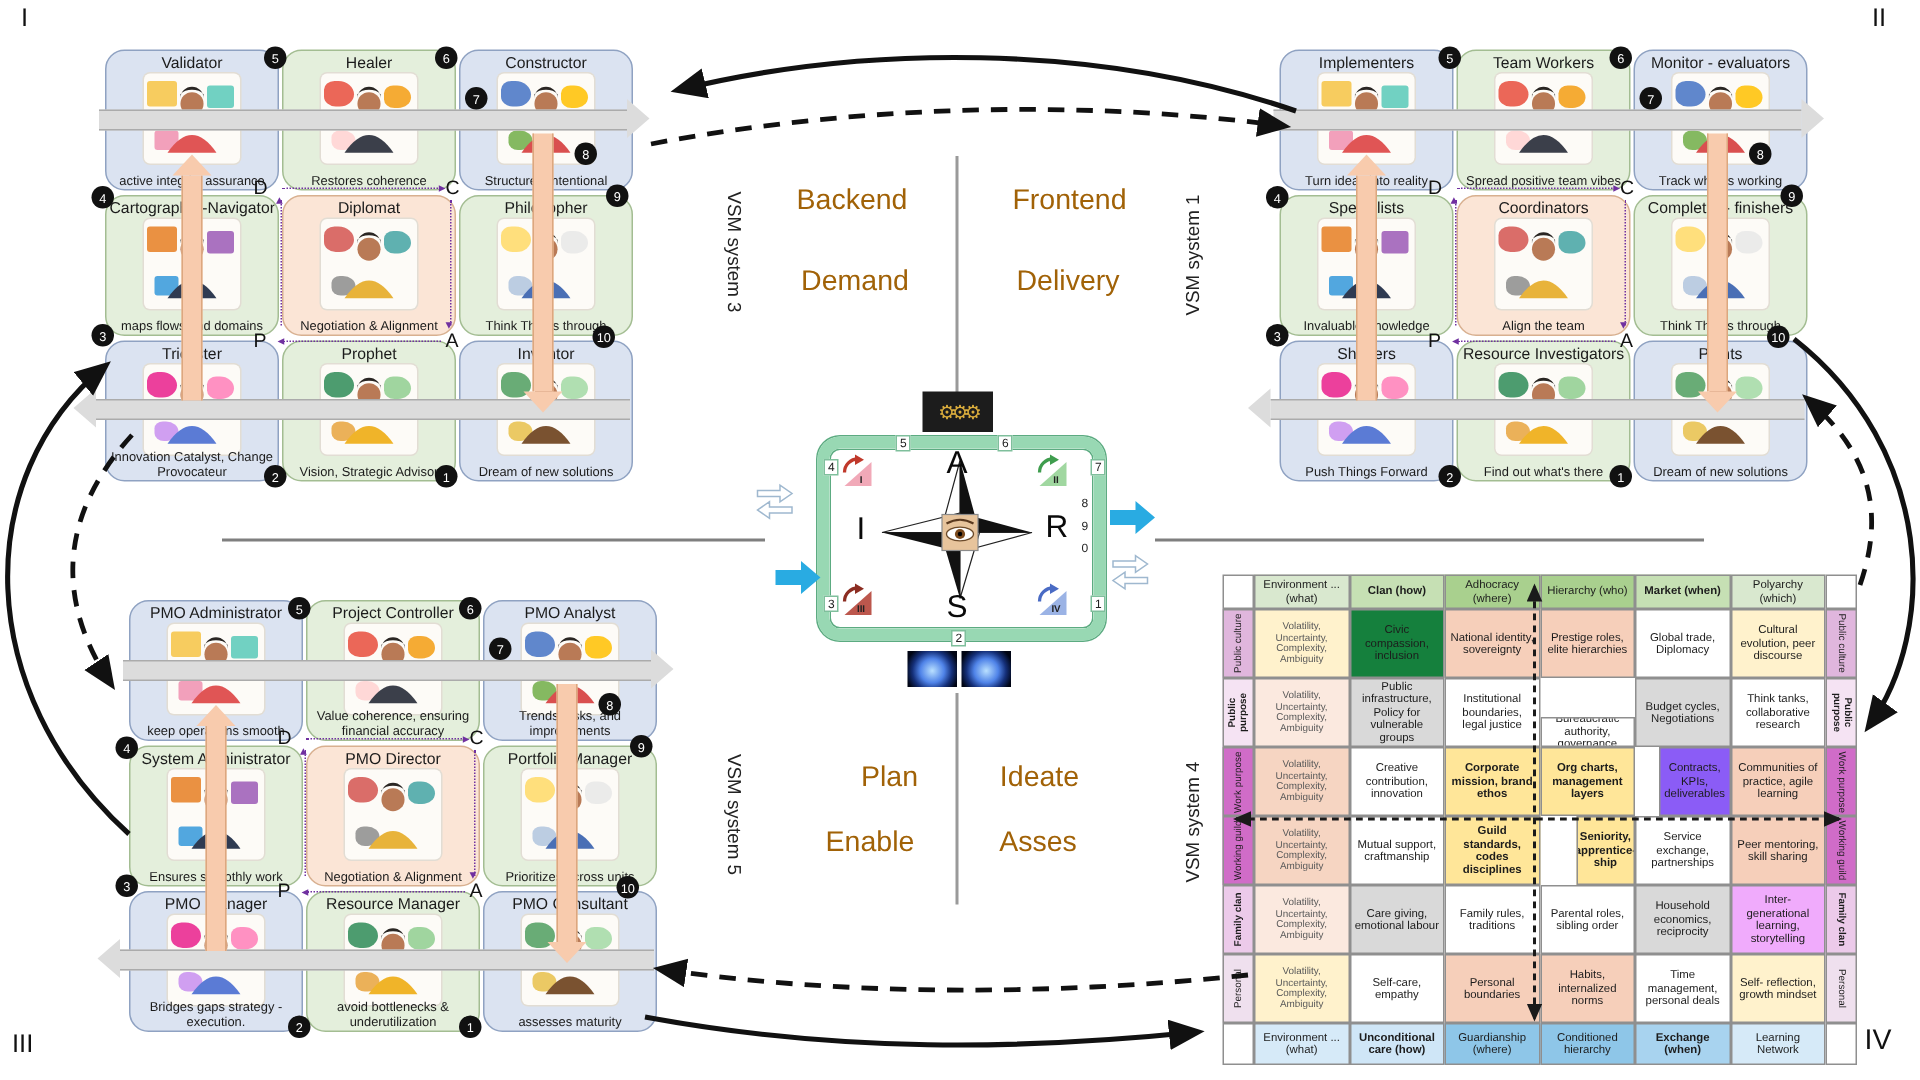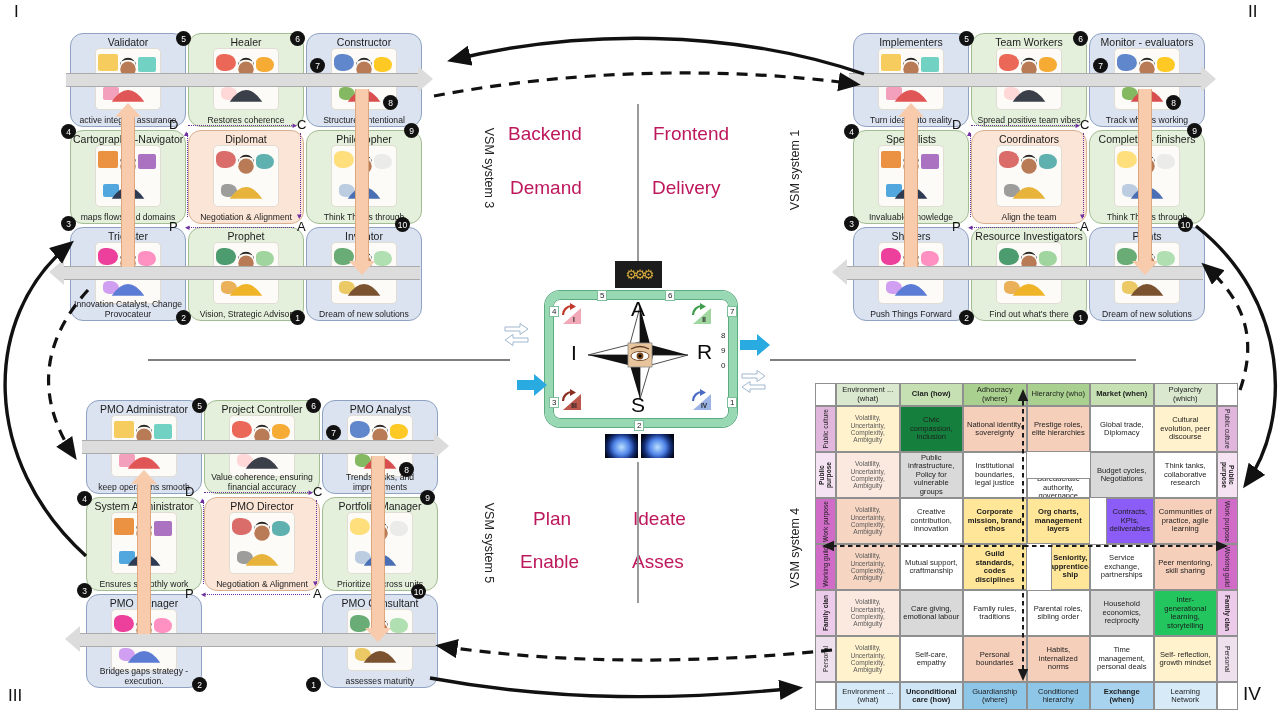"Backend" .word { color: #be185d -> #a16207; text-align: left -> center }
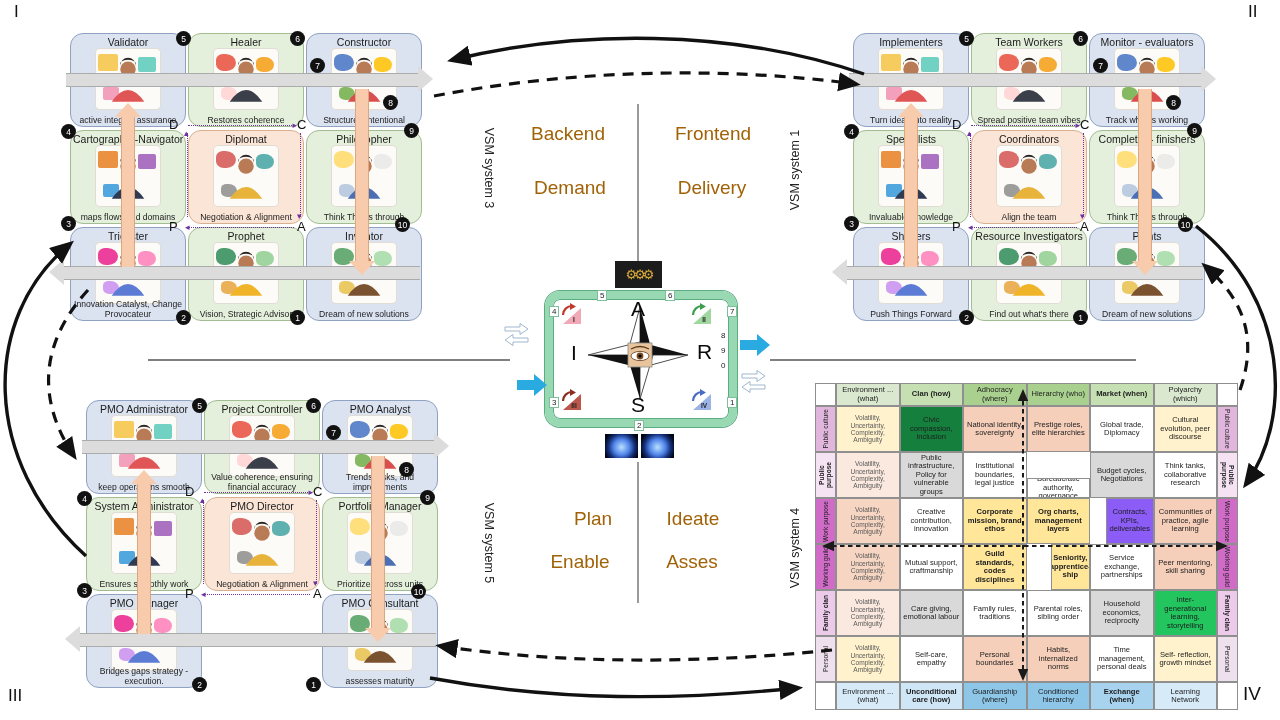"Resource Manager" div.card { html: none -> <div> <div>Resource Manager</div> <div> <i></i> <i></i> <i></i> <svg> <circle></circle> <path></path> <path></path> </svg> </div> <div>avoid bottlenecks &amp; underutilization</div> </div> }
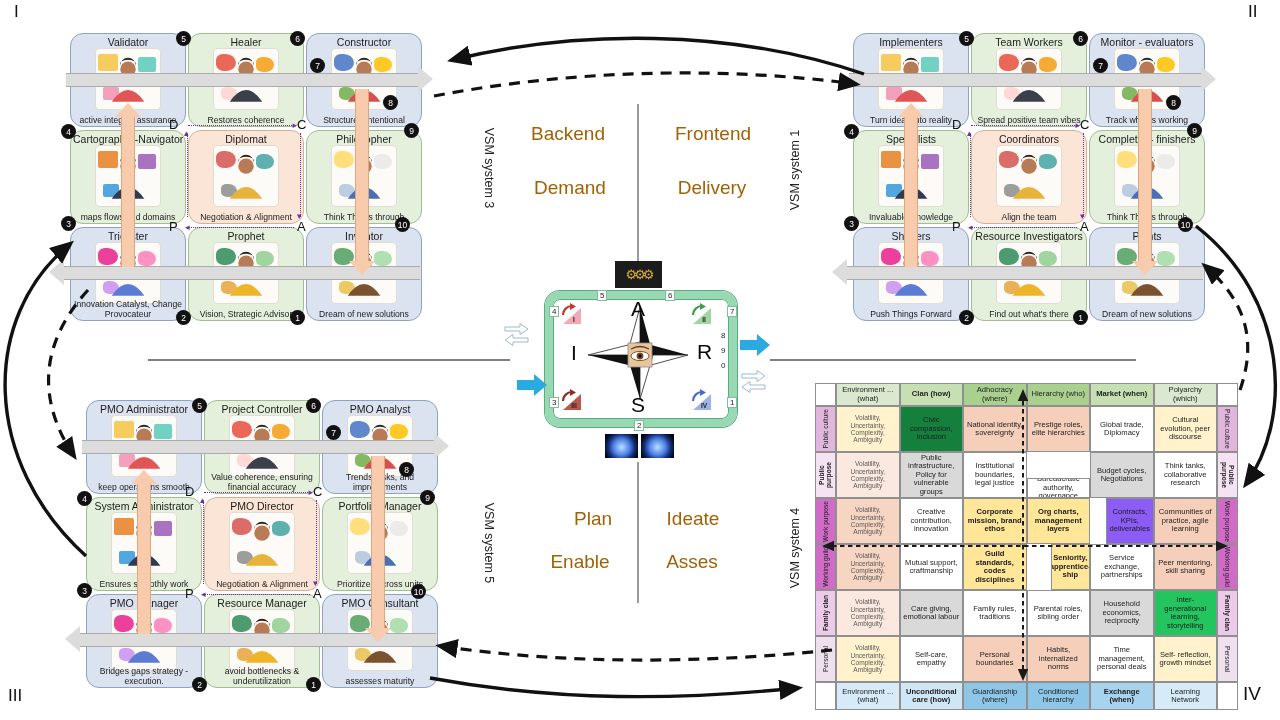"Inter- generational learning," div.cell { background: #22c55e -> #f0abfc }
